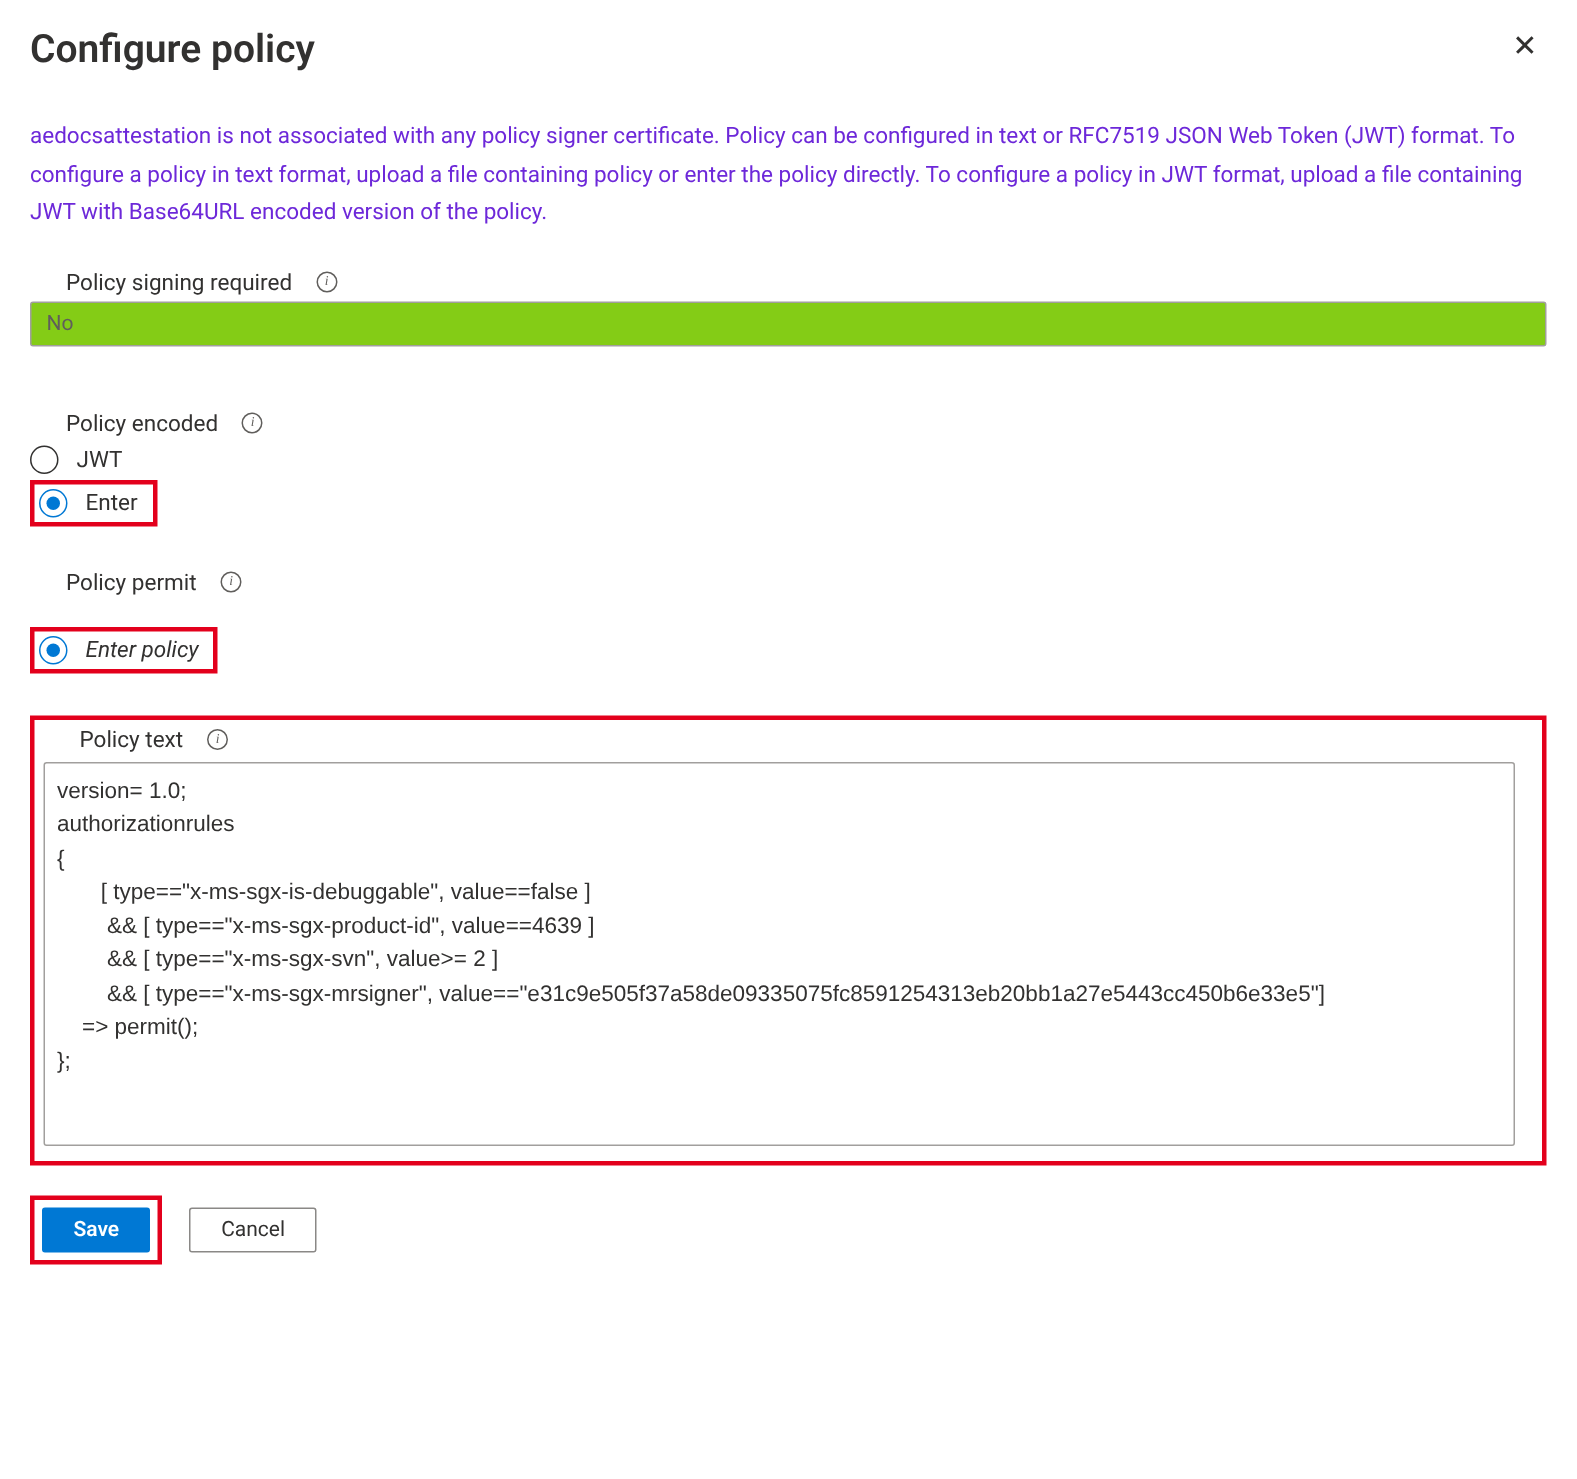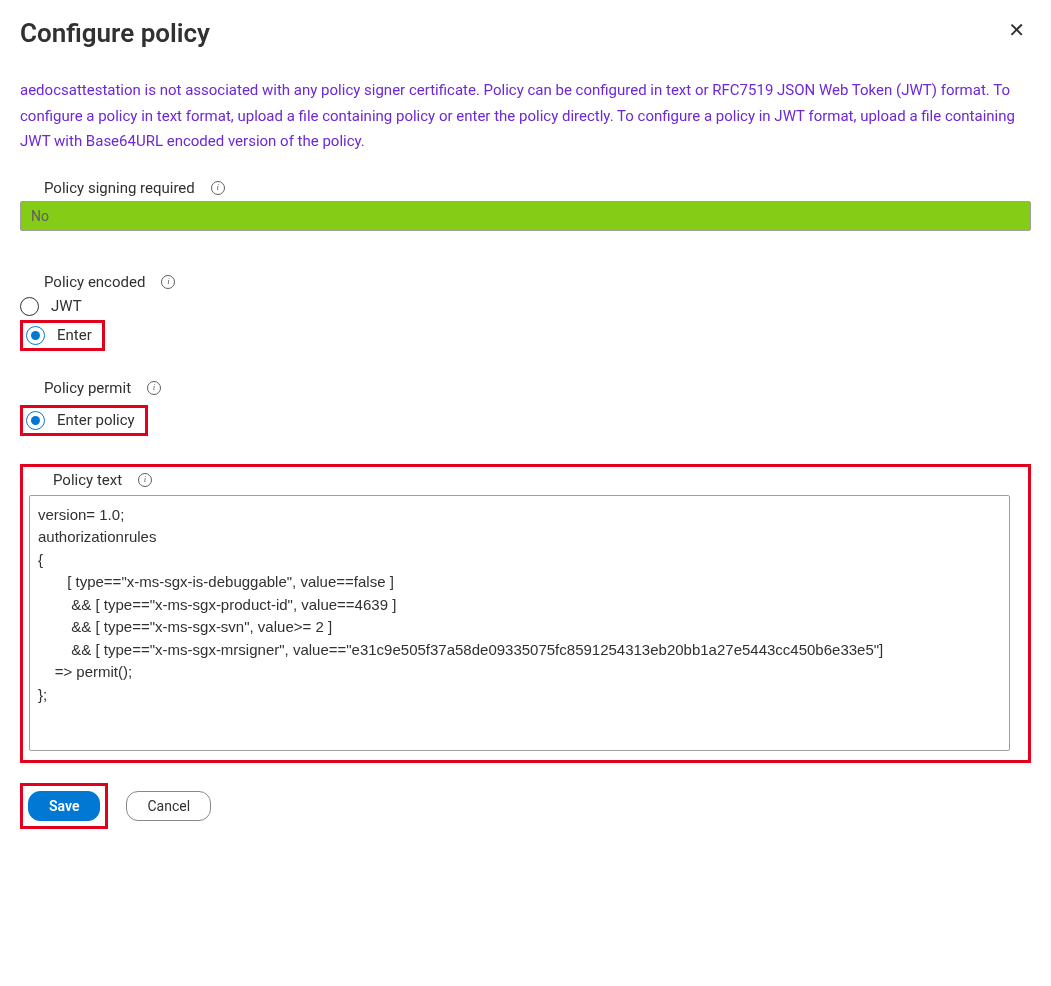"Enter policy" div.callout-frame { font-style: none -> italic; margin-top: 4px -> 17px }
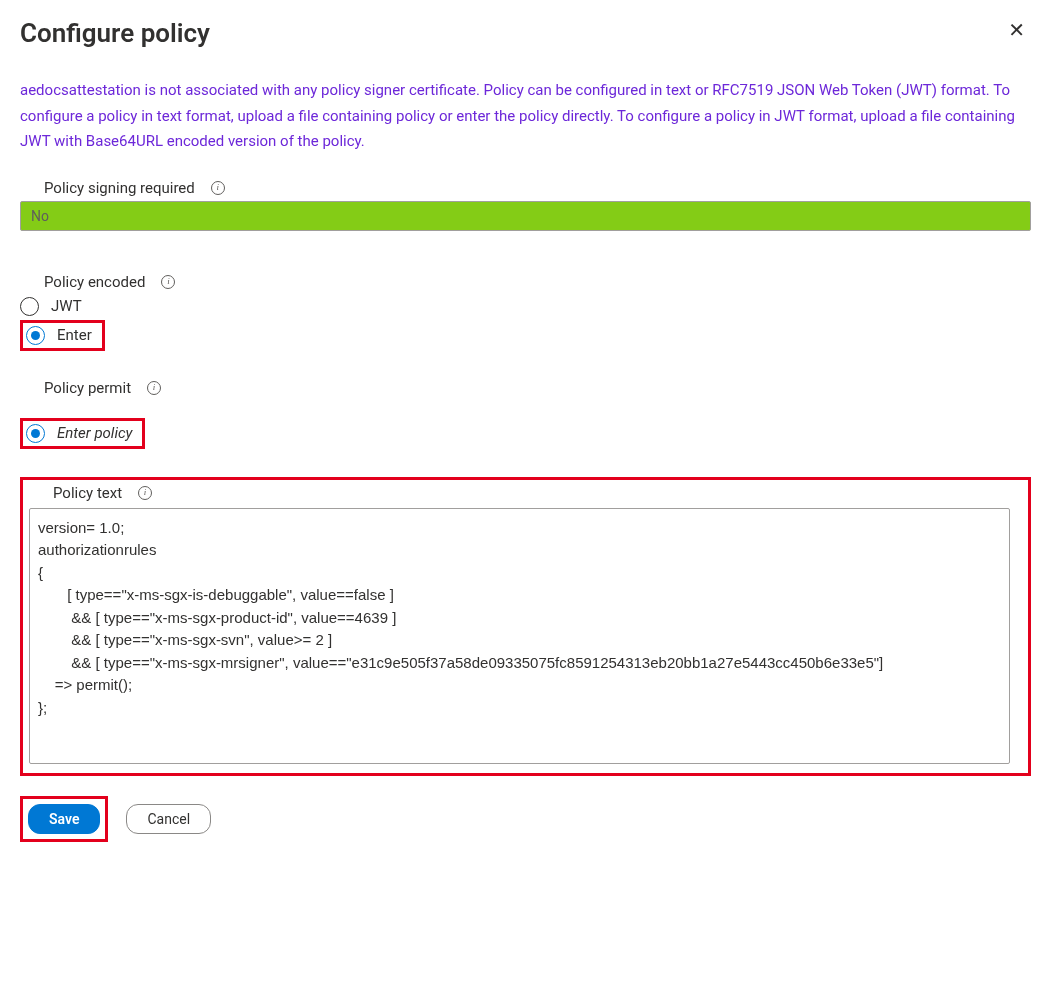"Save" .btn { border-radius: 12px -> 2px }
